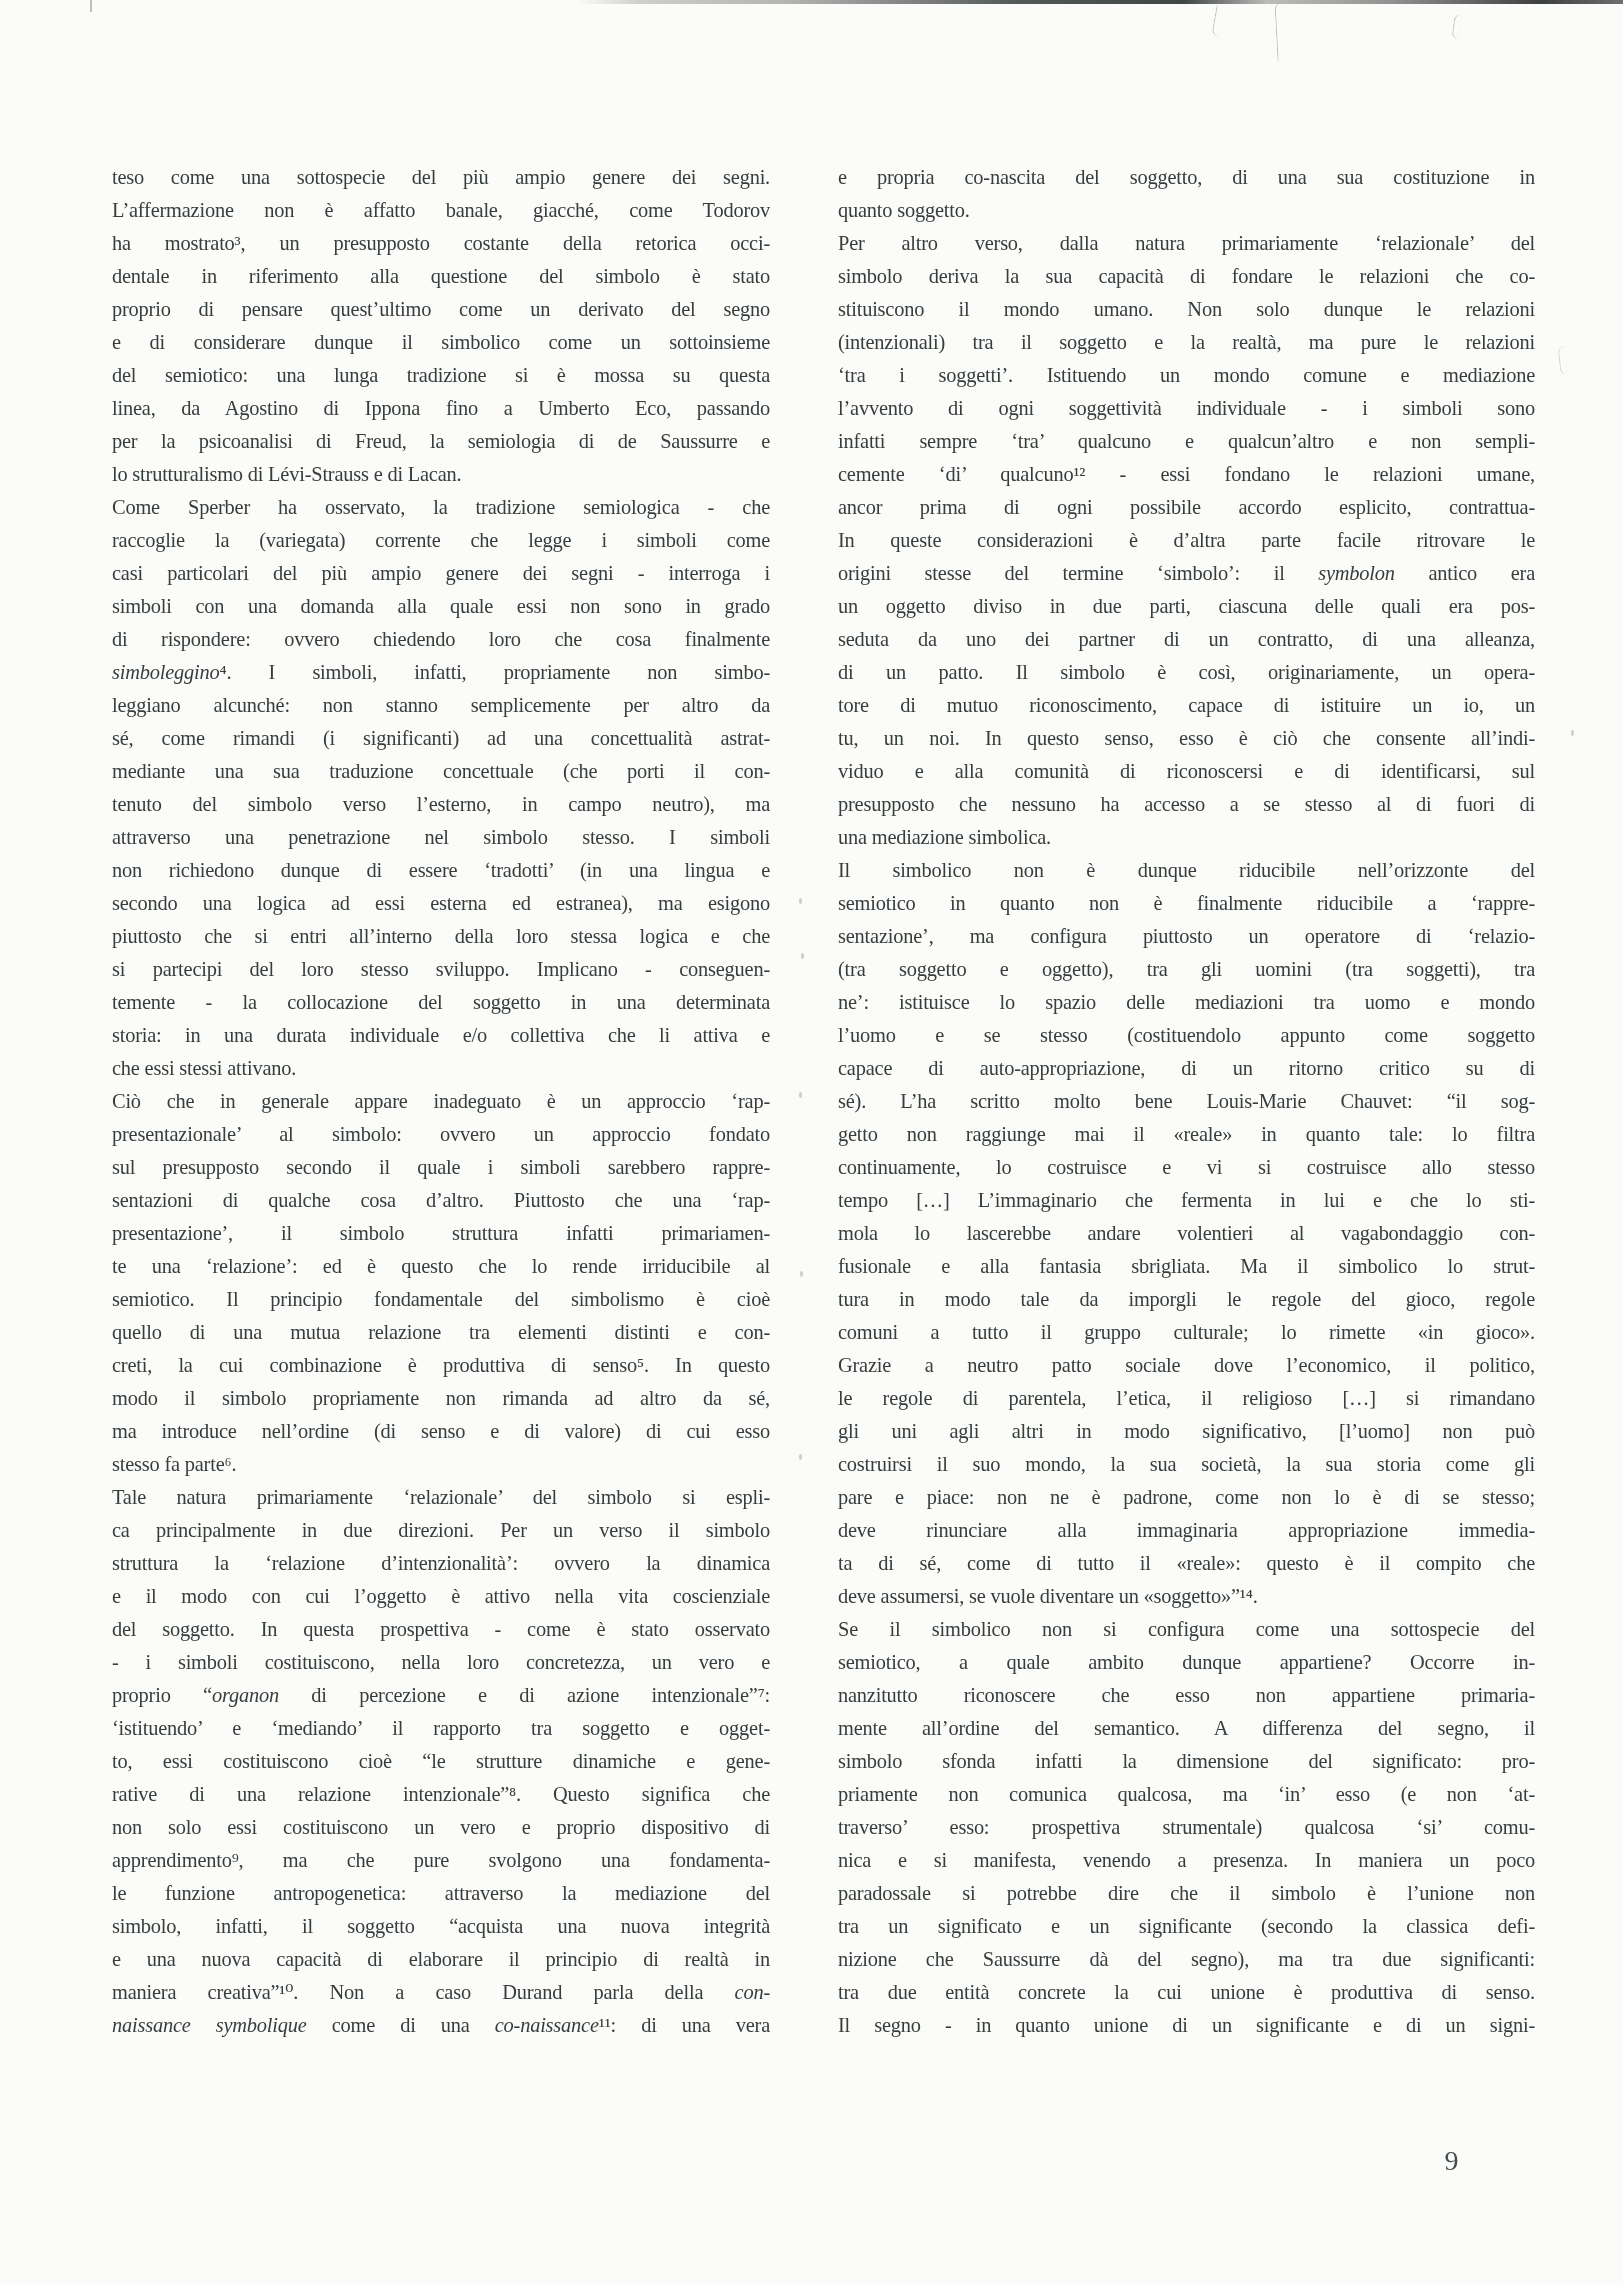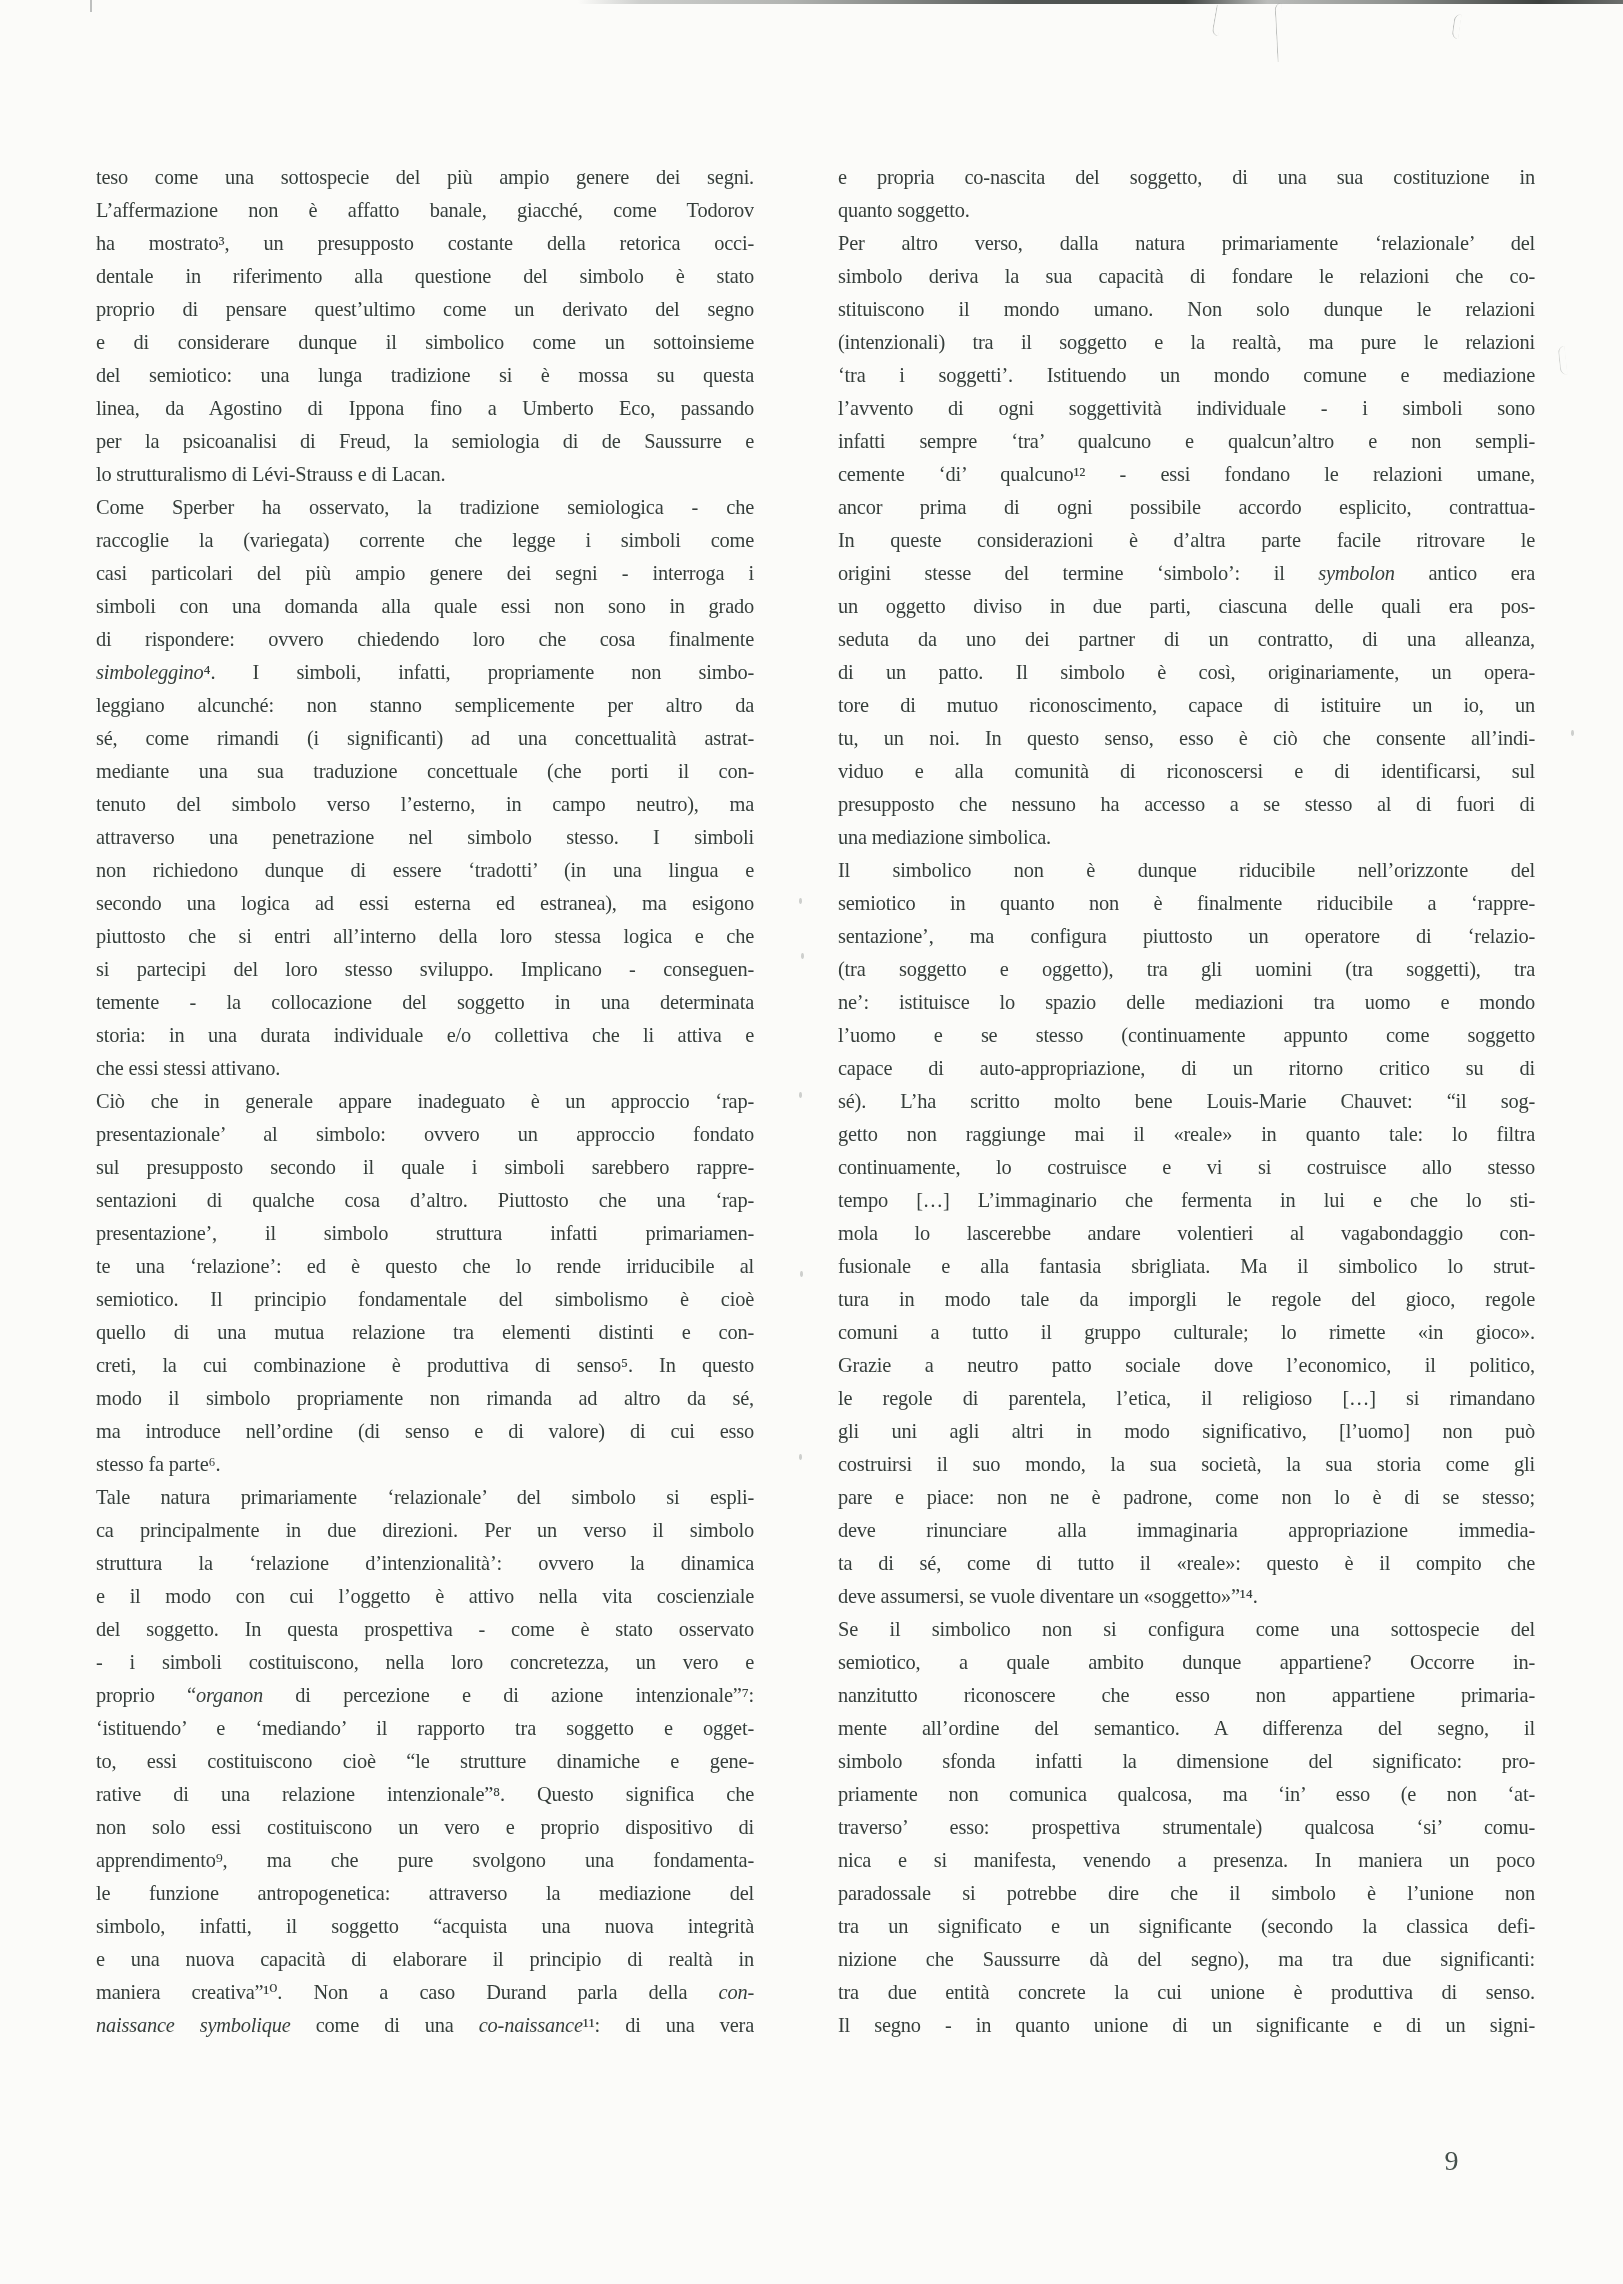"teso come una sottospecie del" .column.left { left: 96px -> 112px }
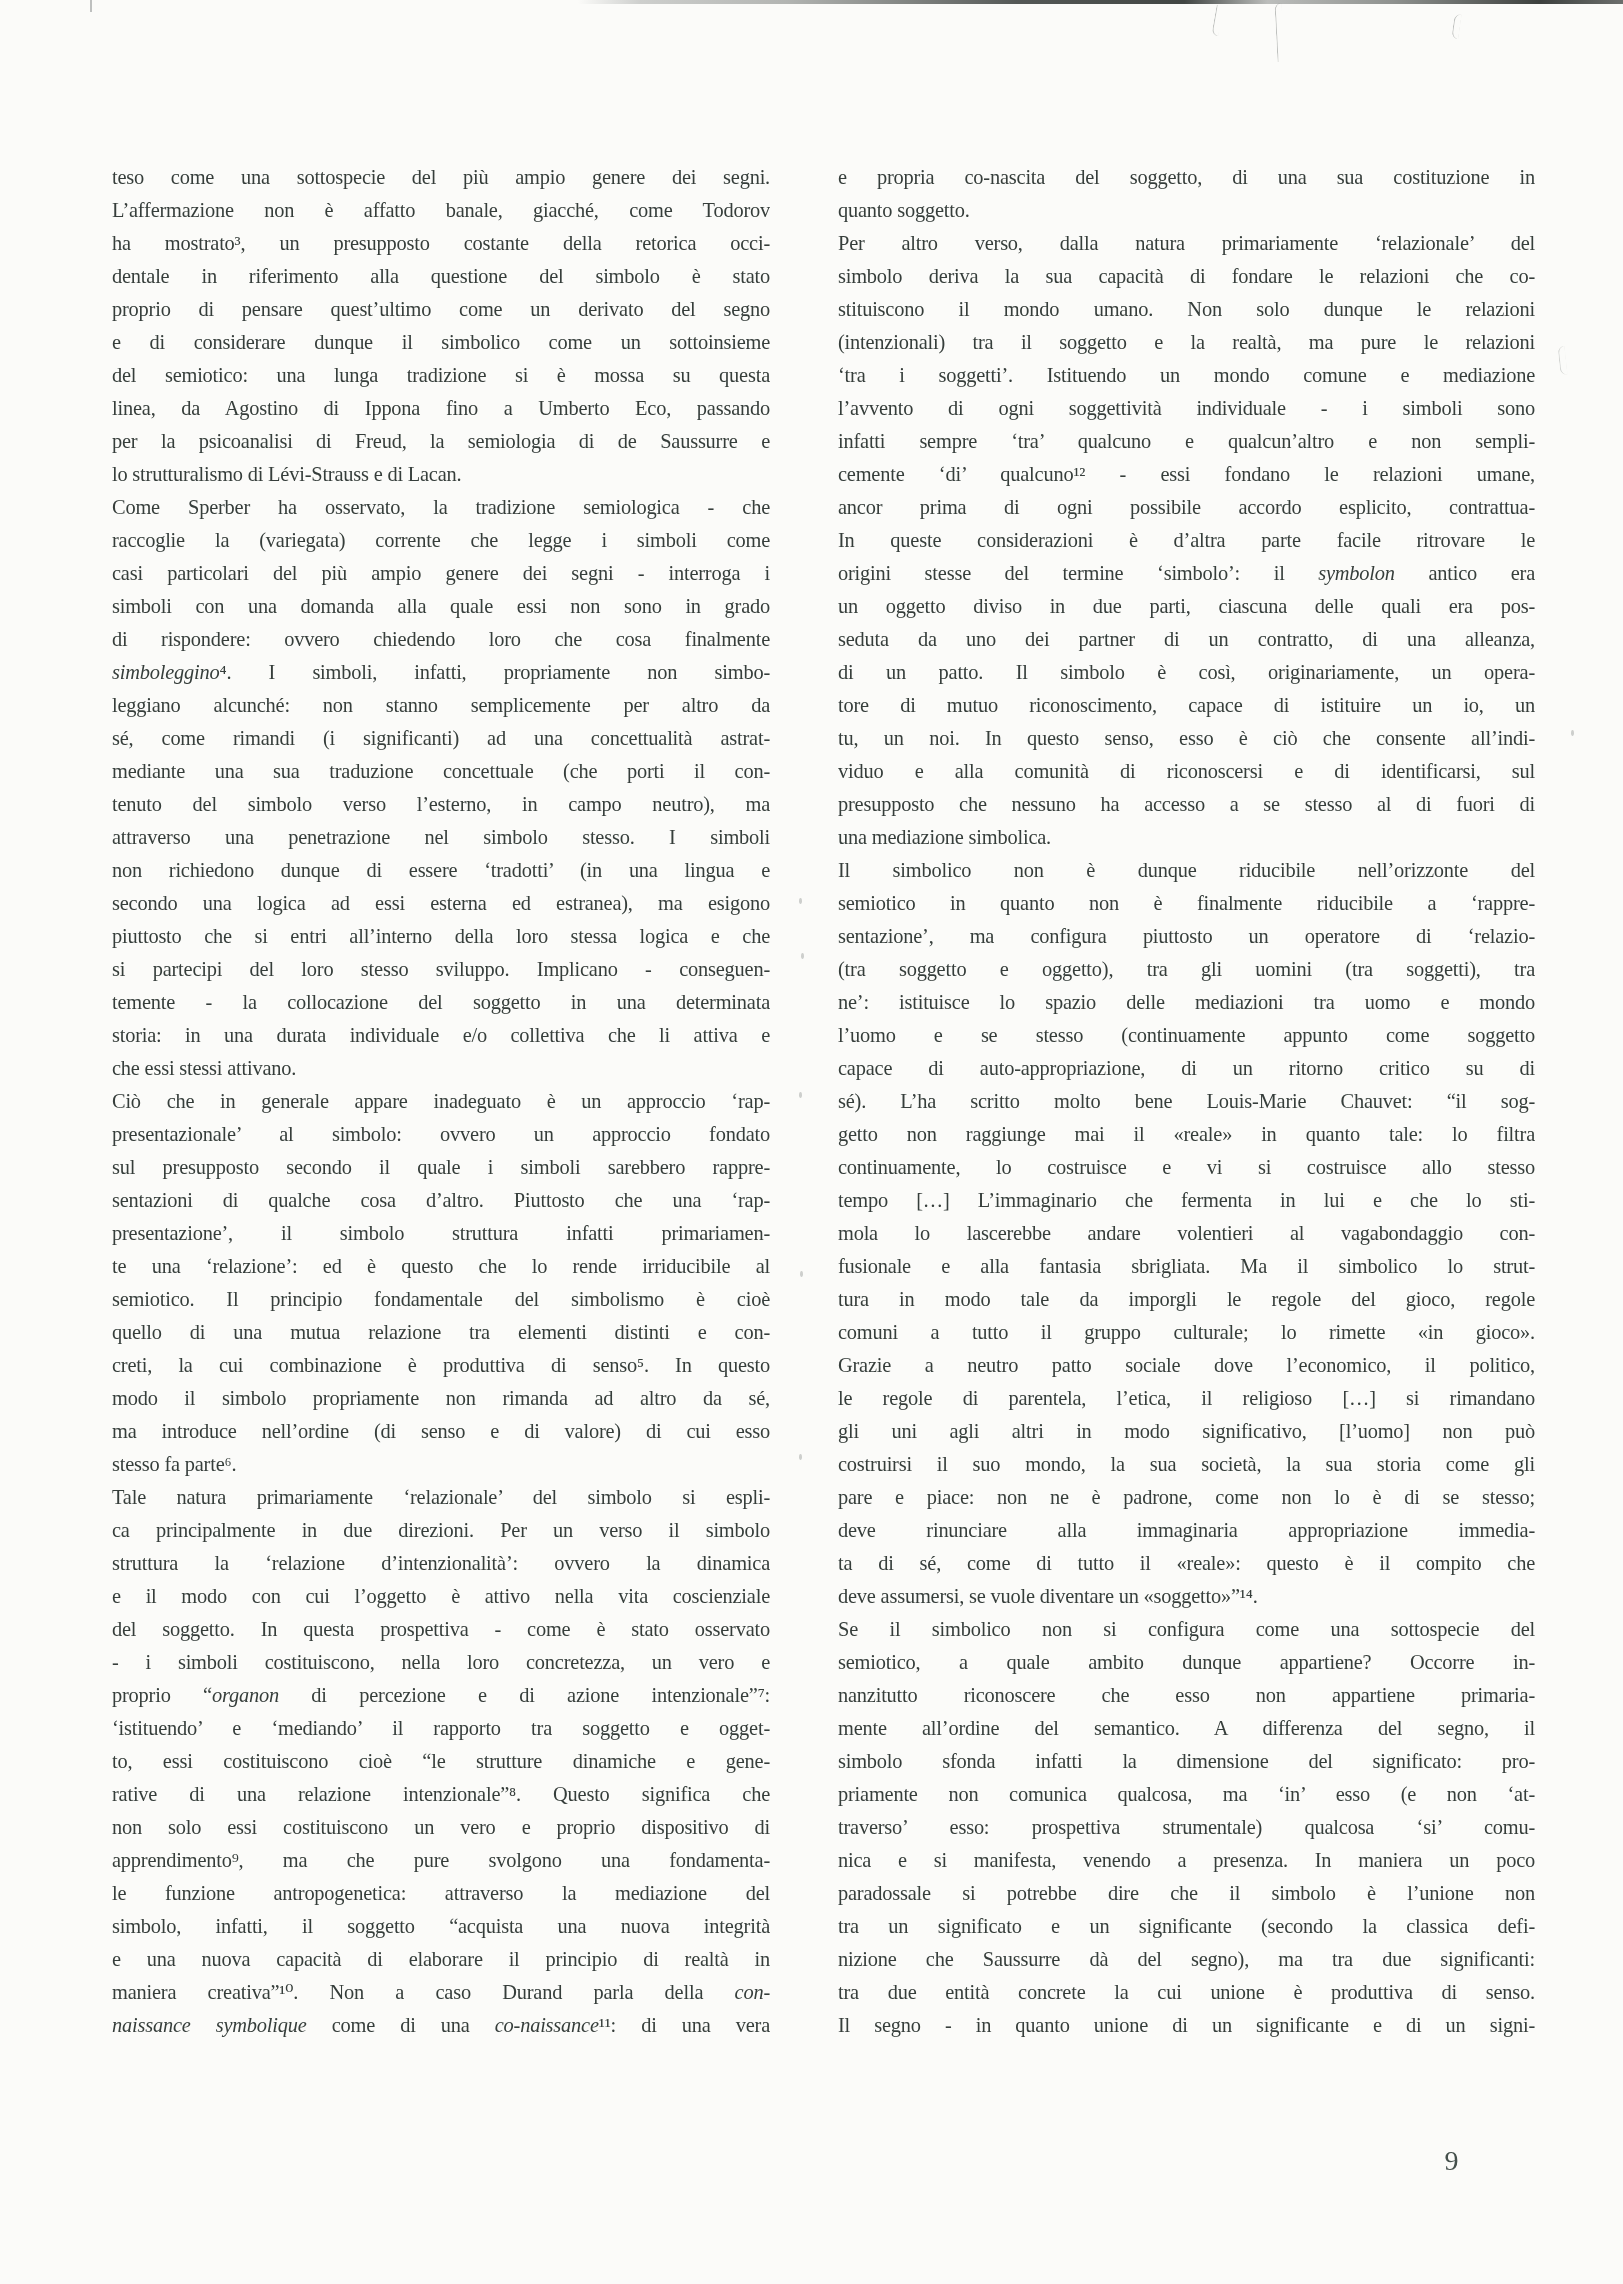"l’uomo e se stesso (continuamente" span { text: continuamente -> costituendolo }
